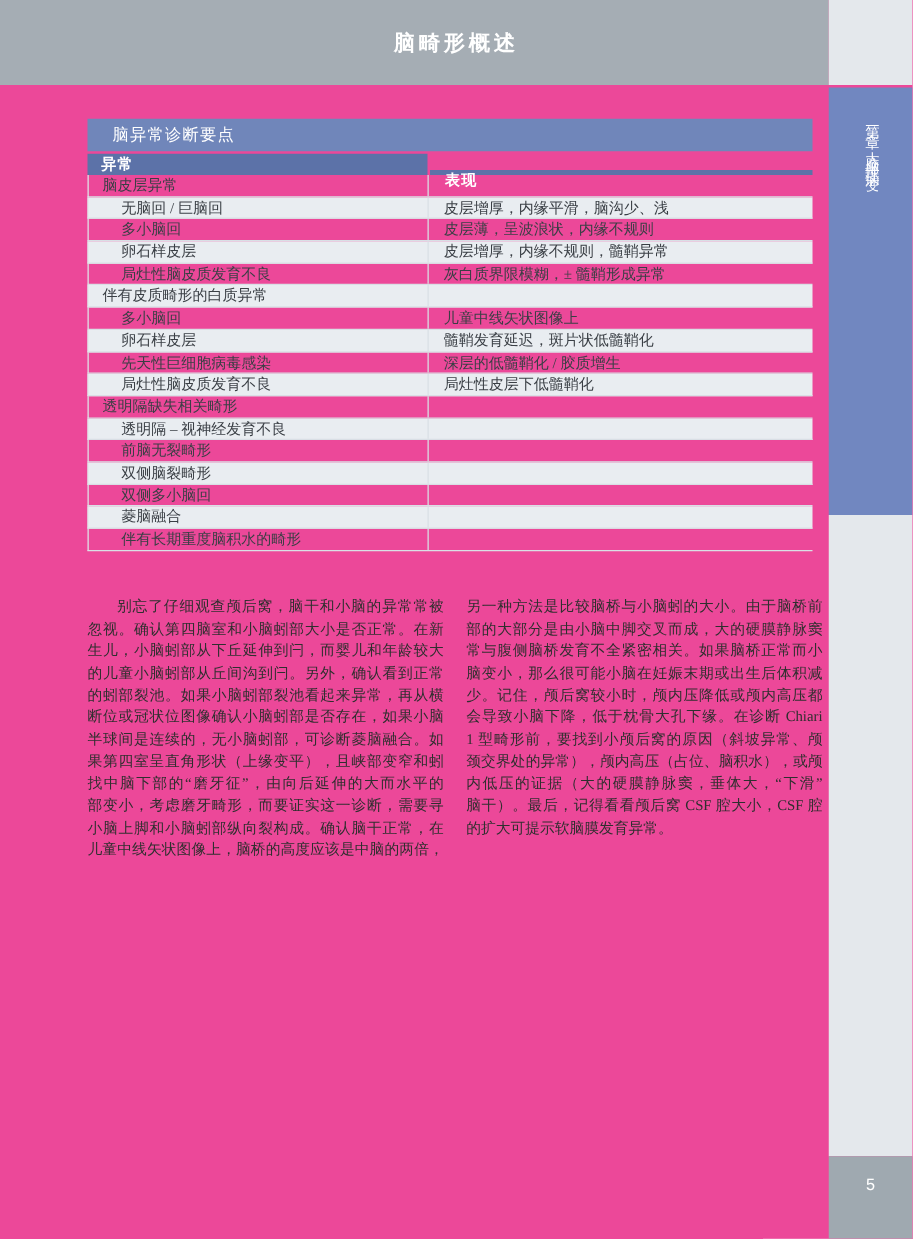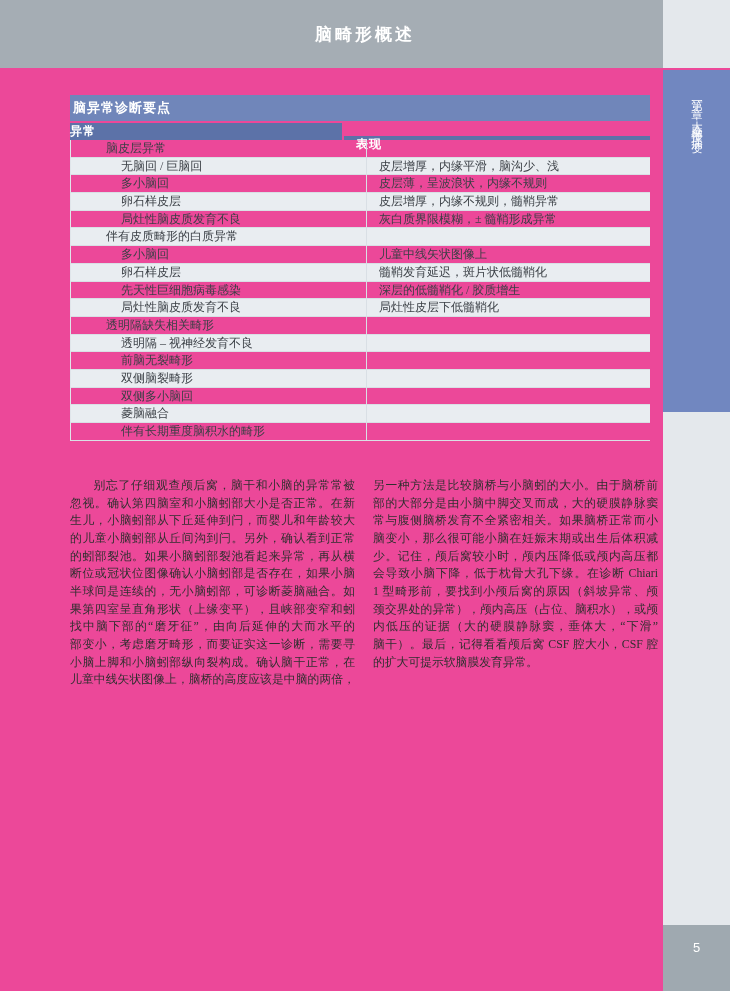"脑异常诊断要点" .tbl-title { font-weight: bold -> normal; padding-left: 3px -> 20px }
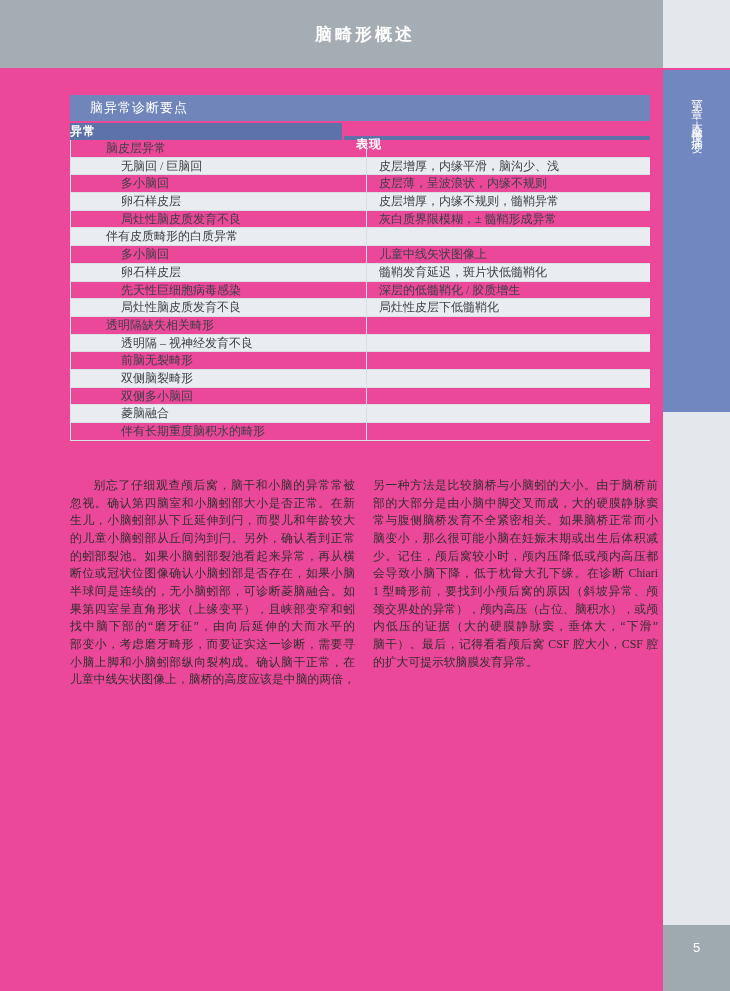"异常" .tbl-head .h1 { padding-left: none -> 11px }
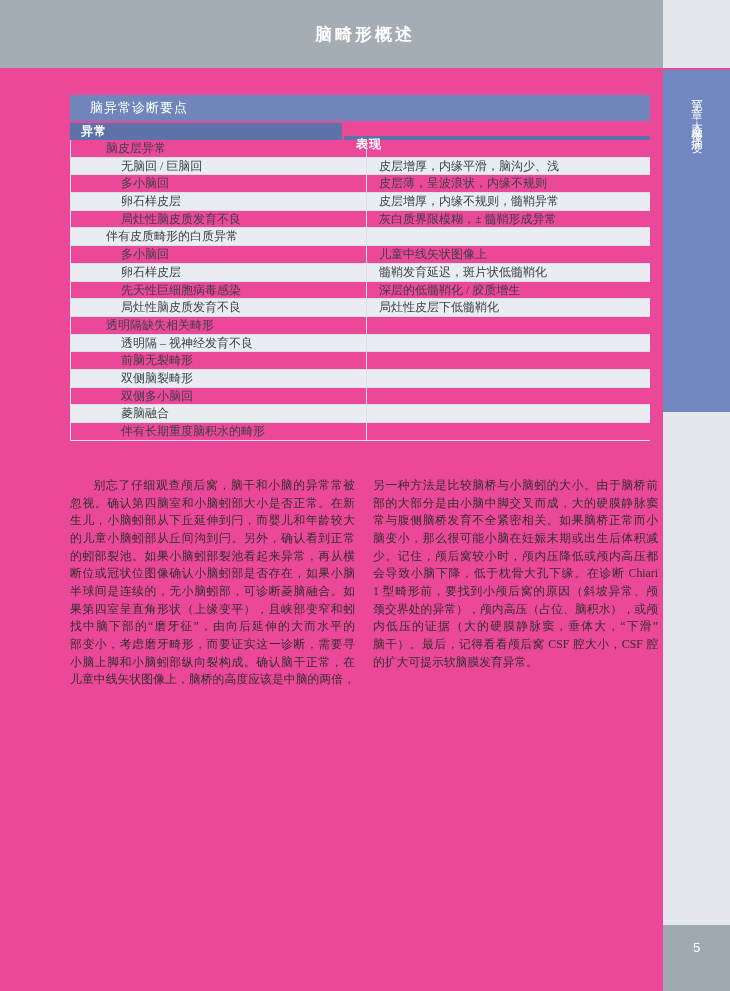"脑皮层异常" .trow { padding-left: 24px -> none }
